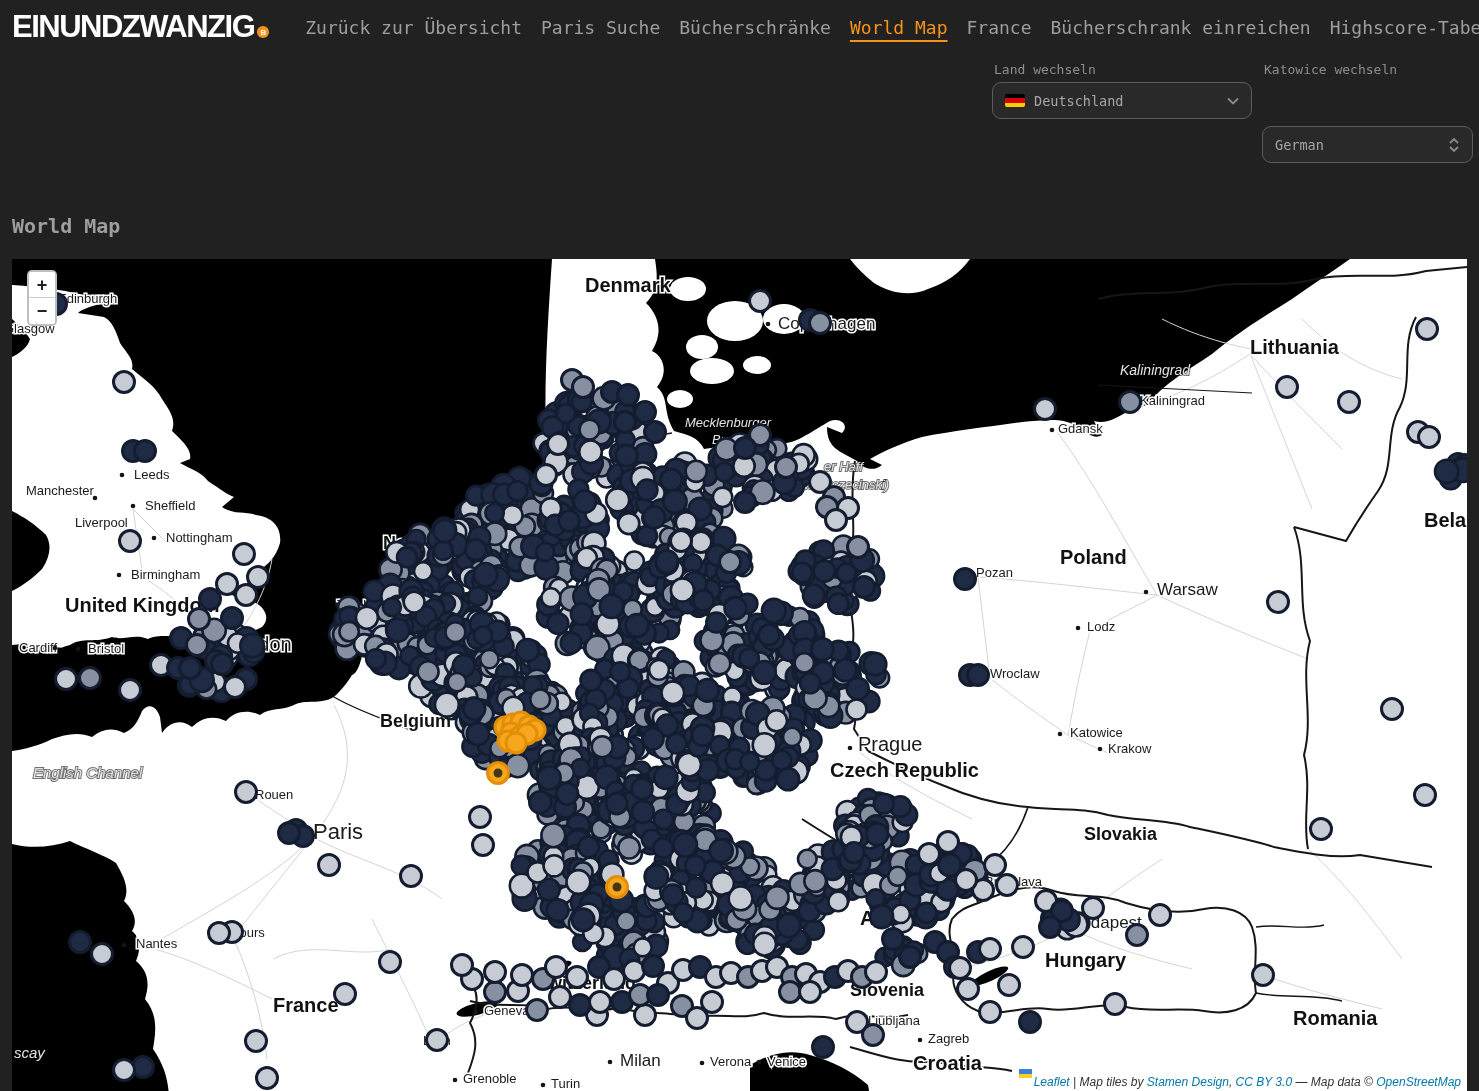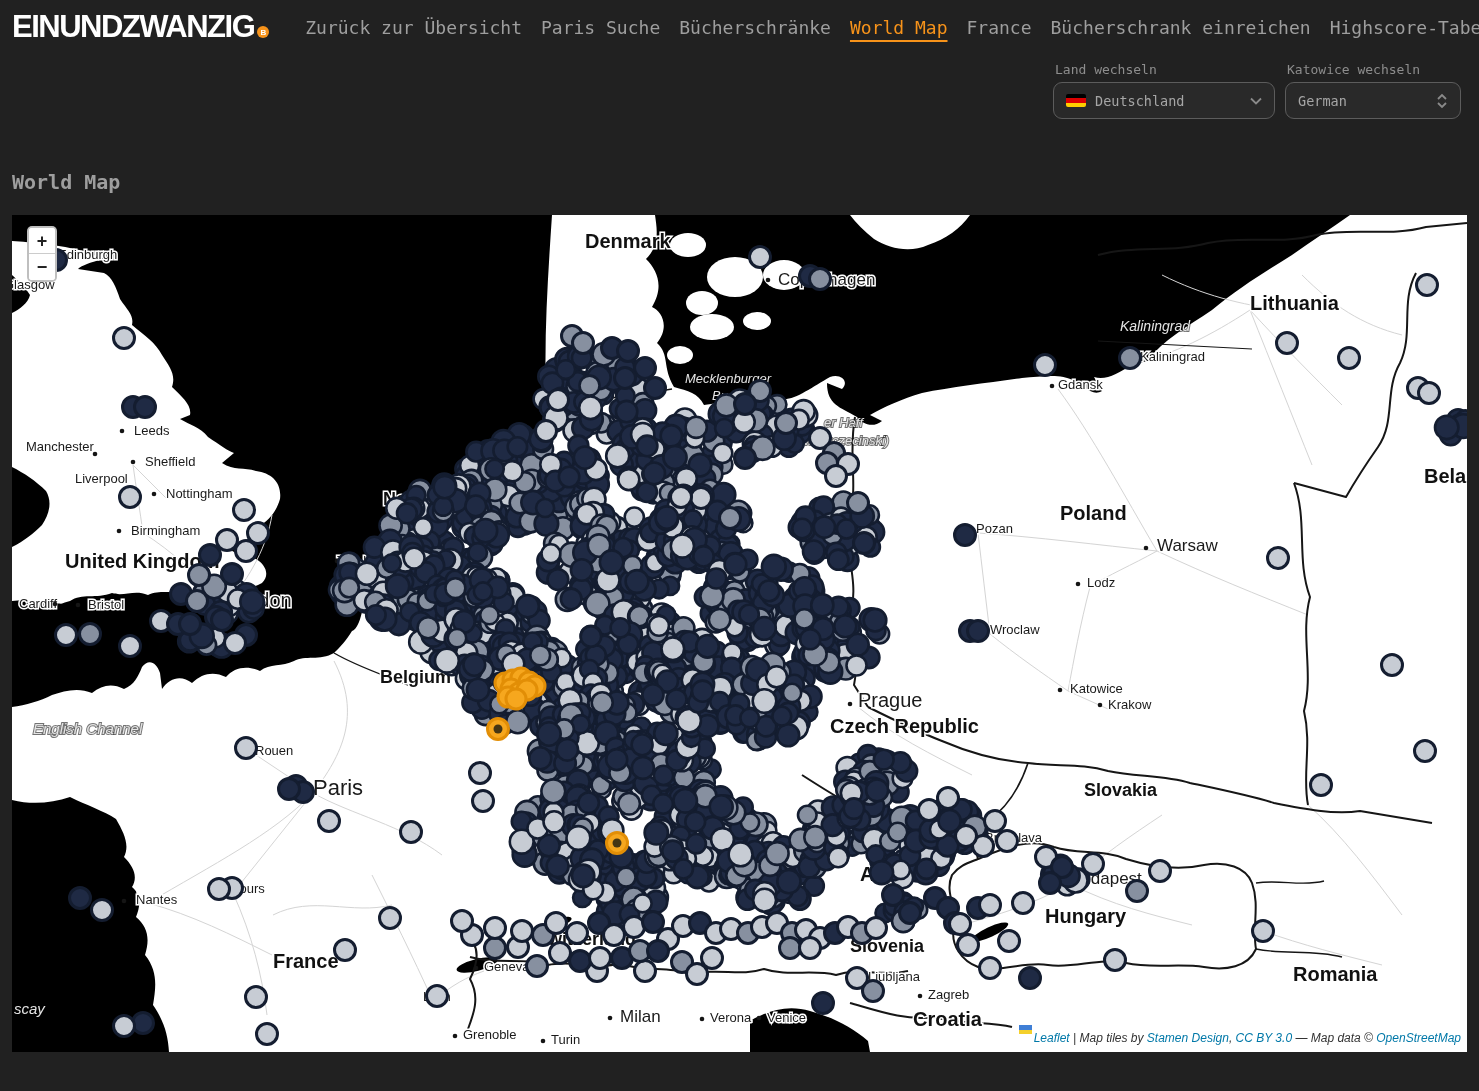"Land wechseln" .controls-row { padding: 8px 18px 0 0 -> 8px 6px 0 0 }
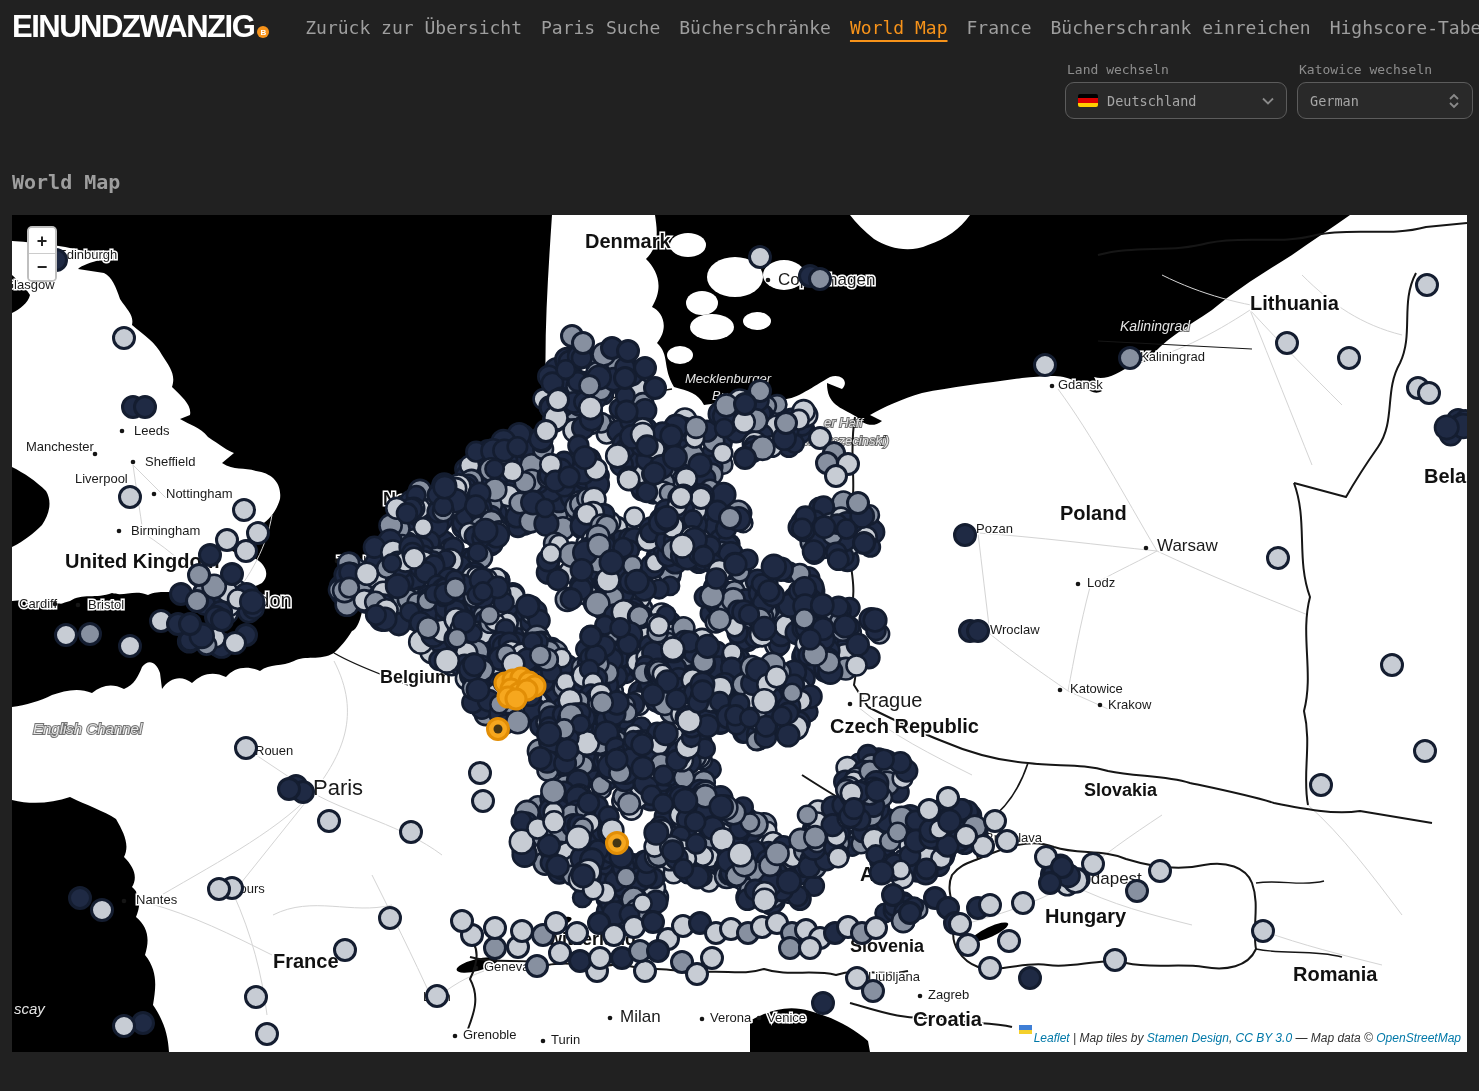"Deutschland" .selectbox.w1 { width: 222px -> 260px }
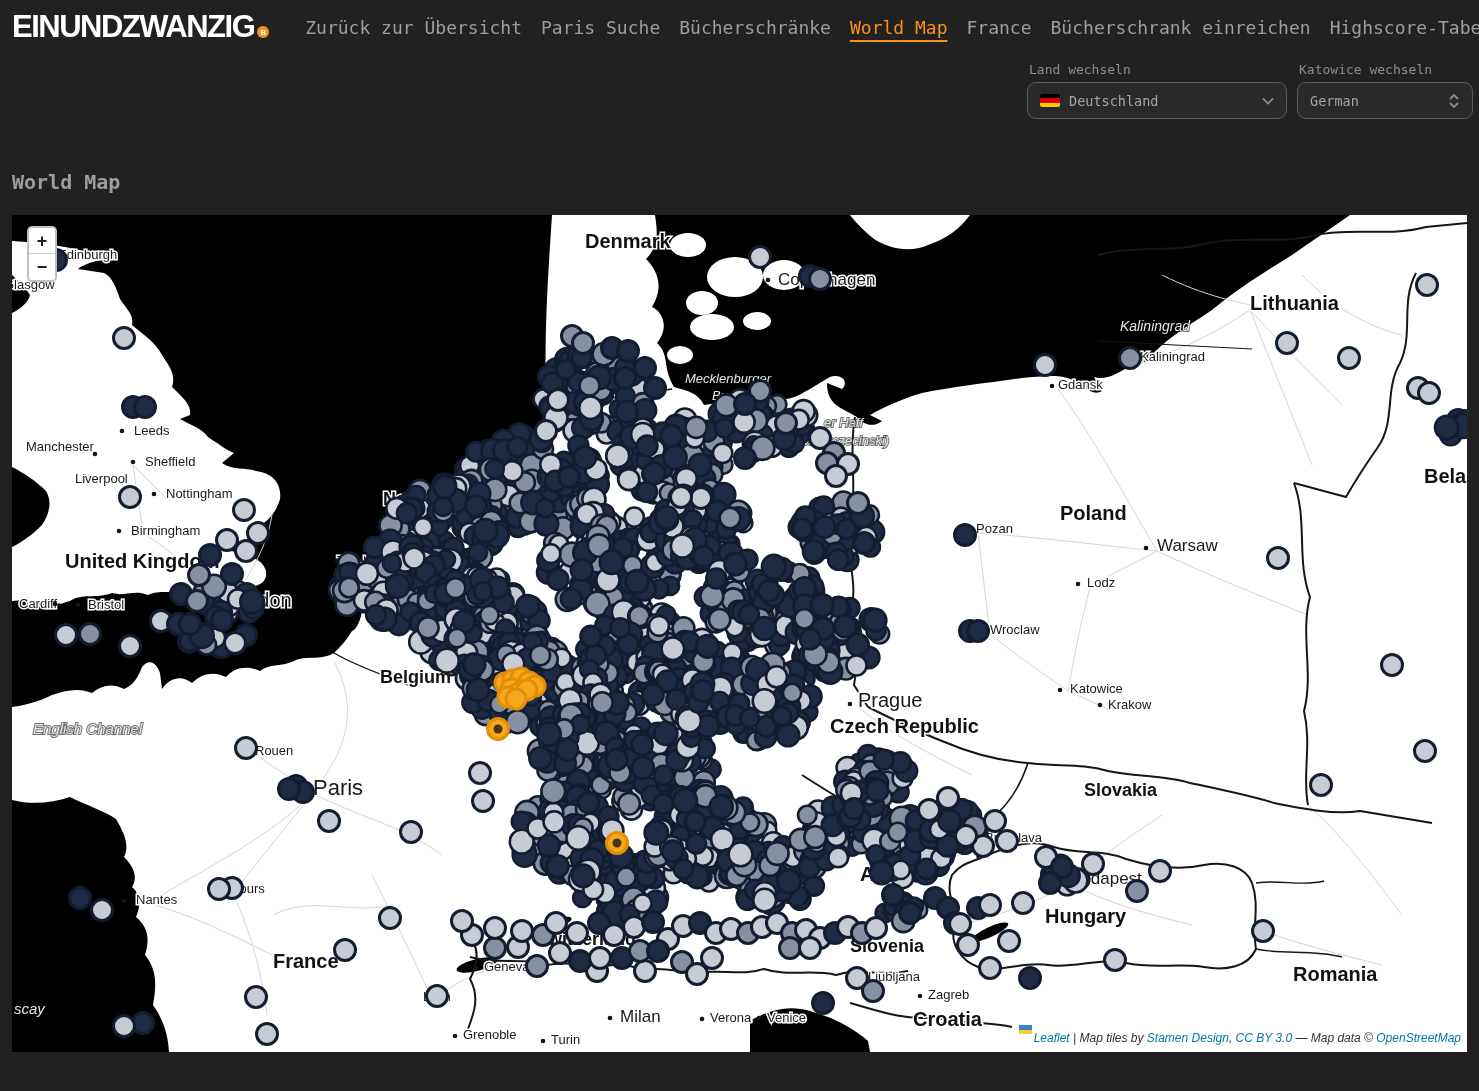"German" .selectbox.w2 { margin-top: none -> 44px; width: 176px -> 211px }
